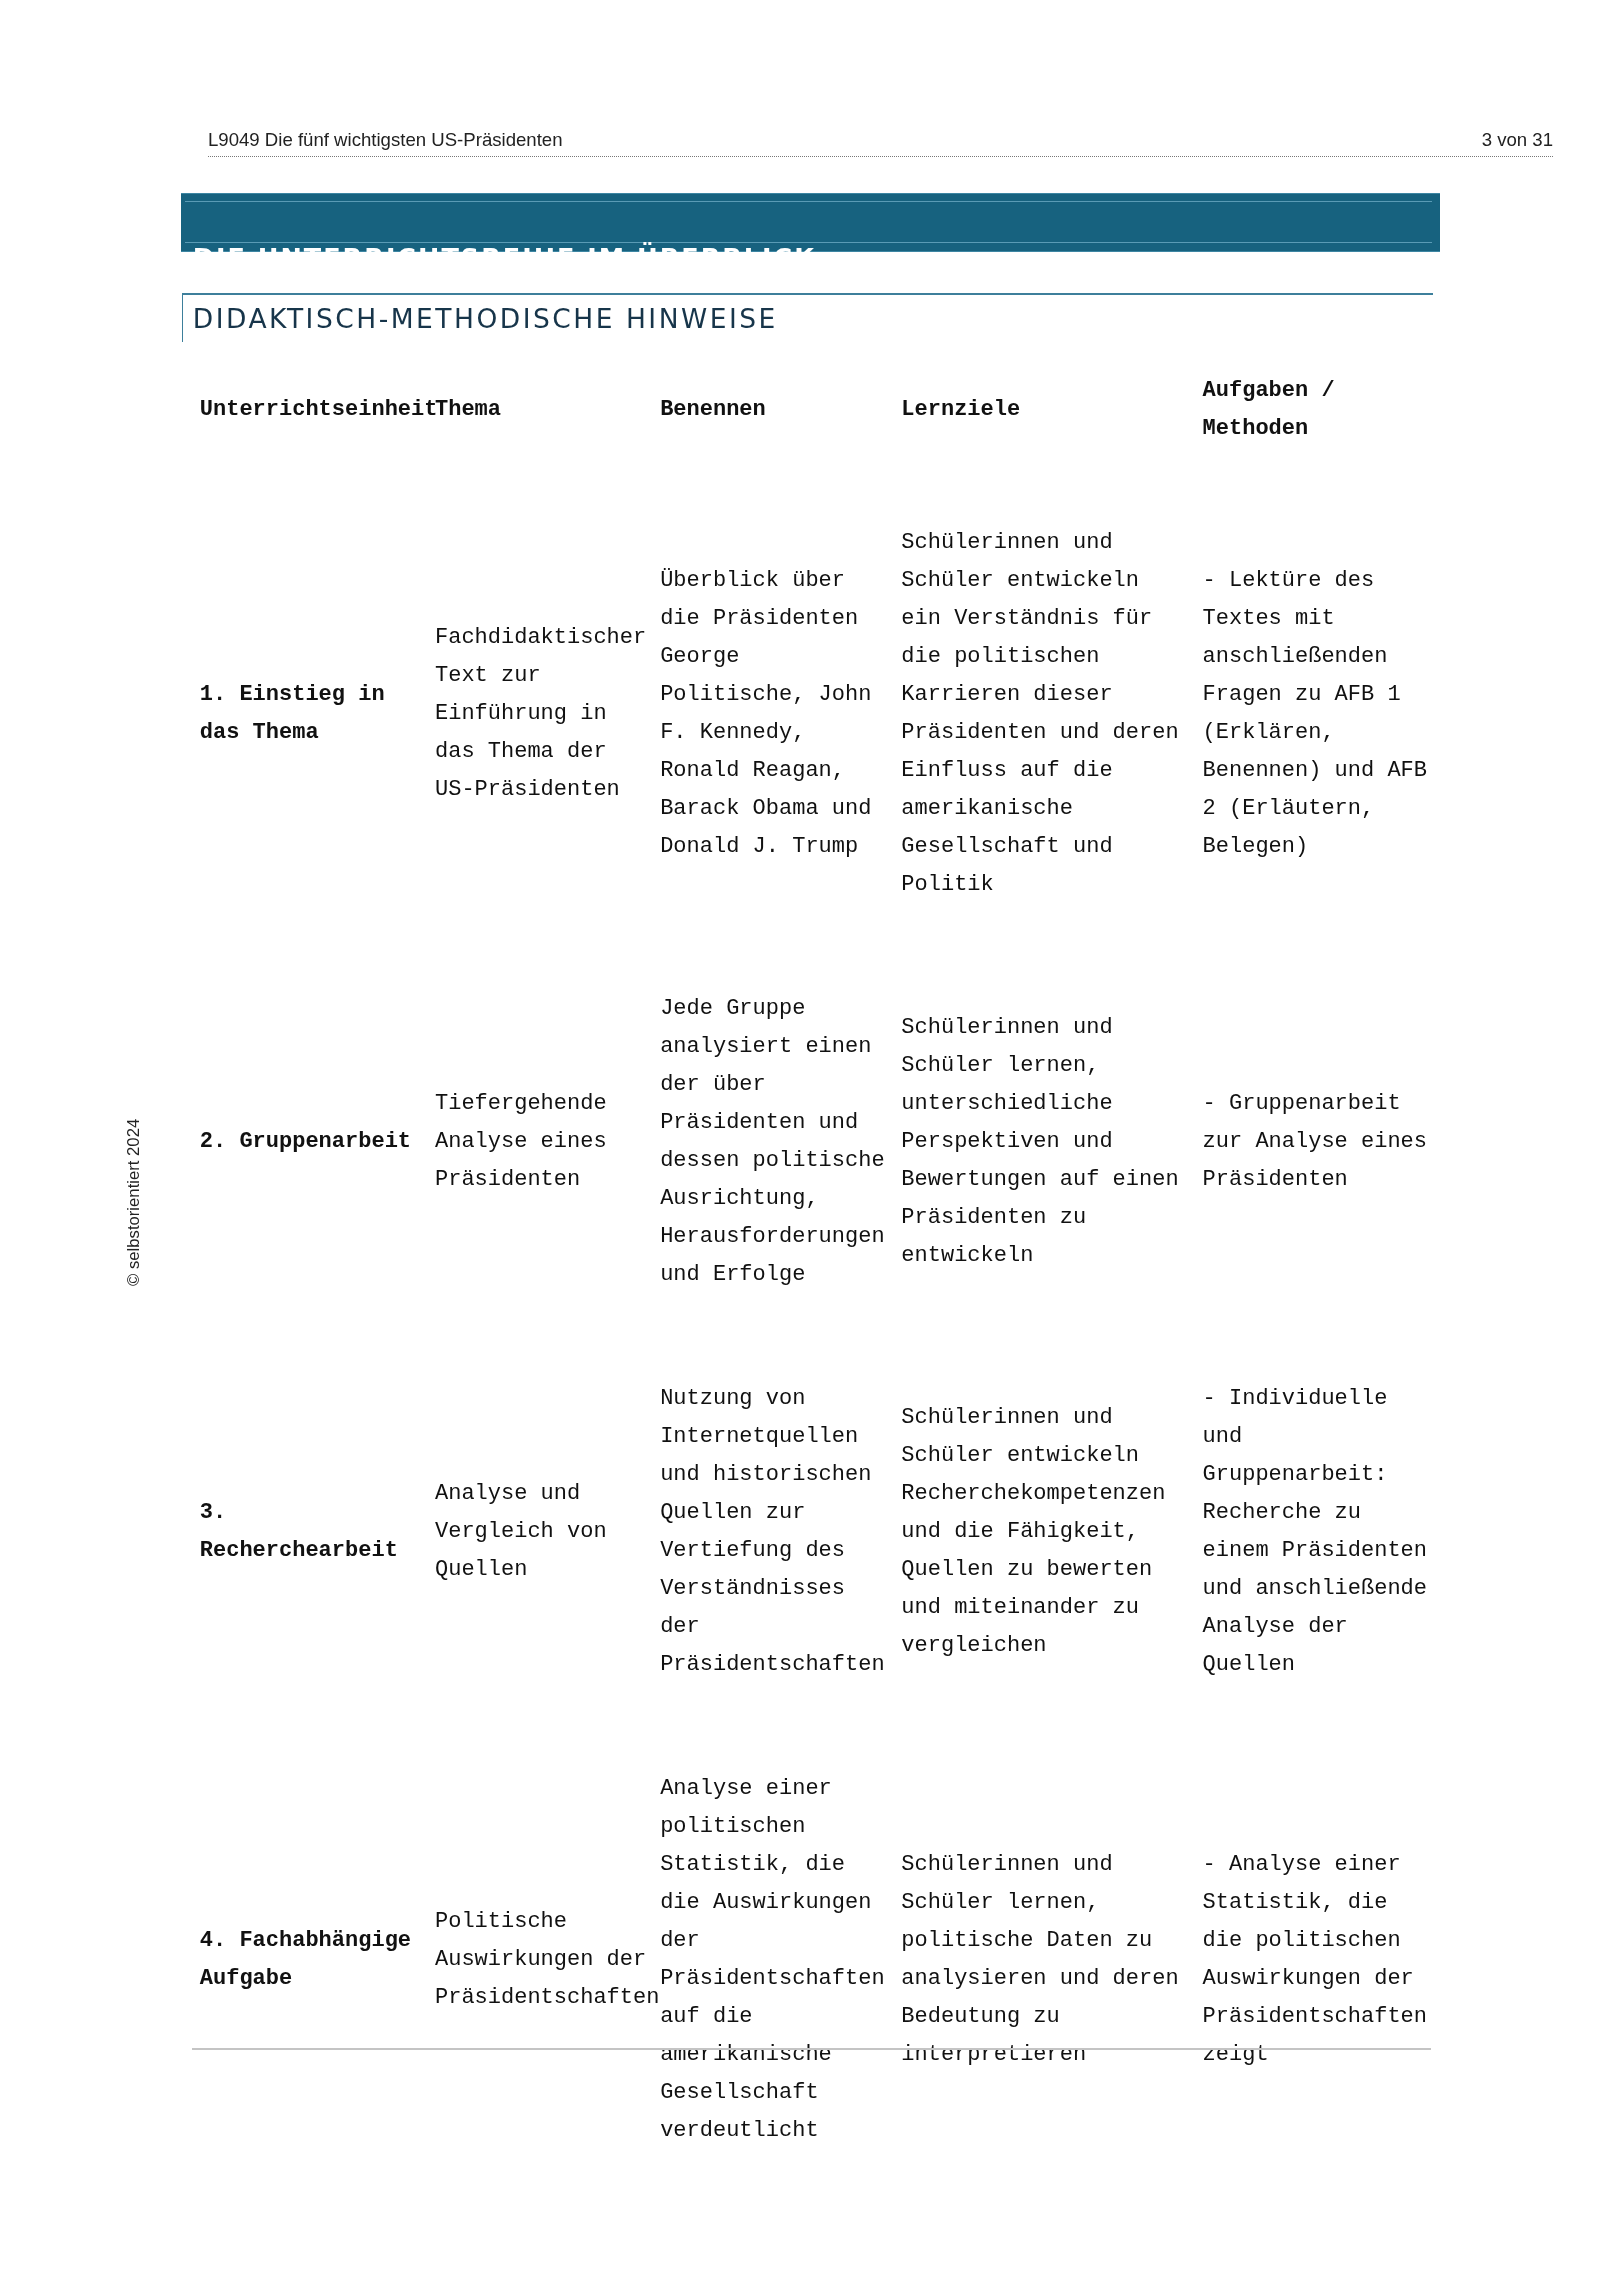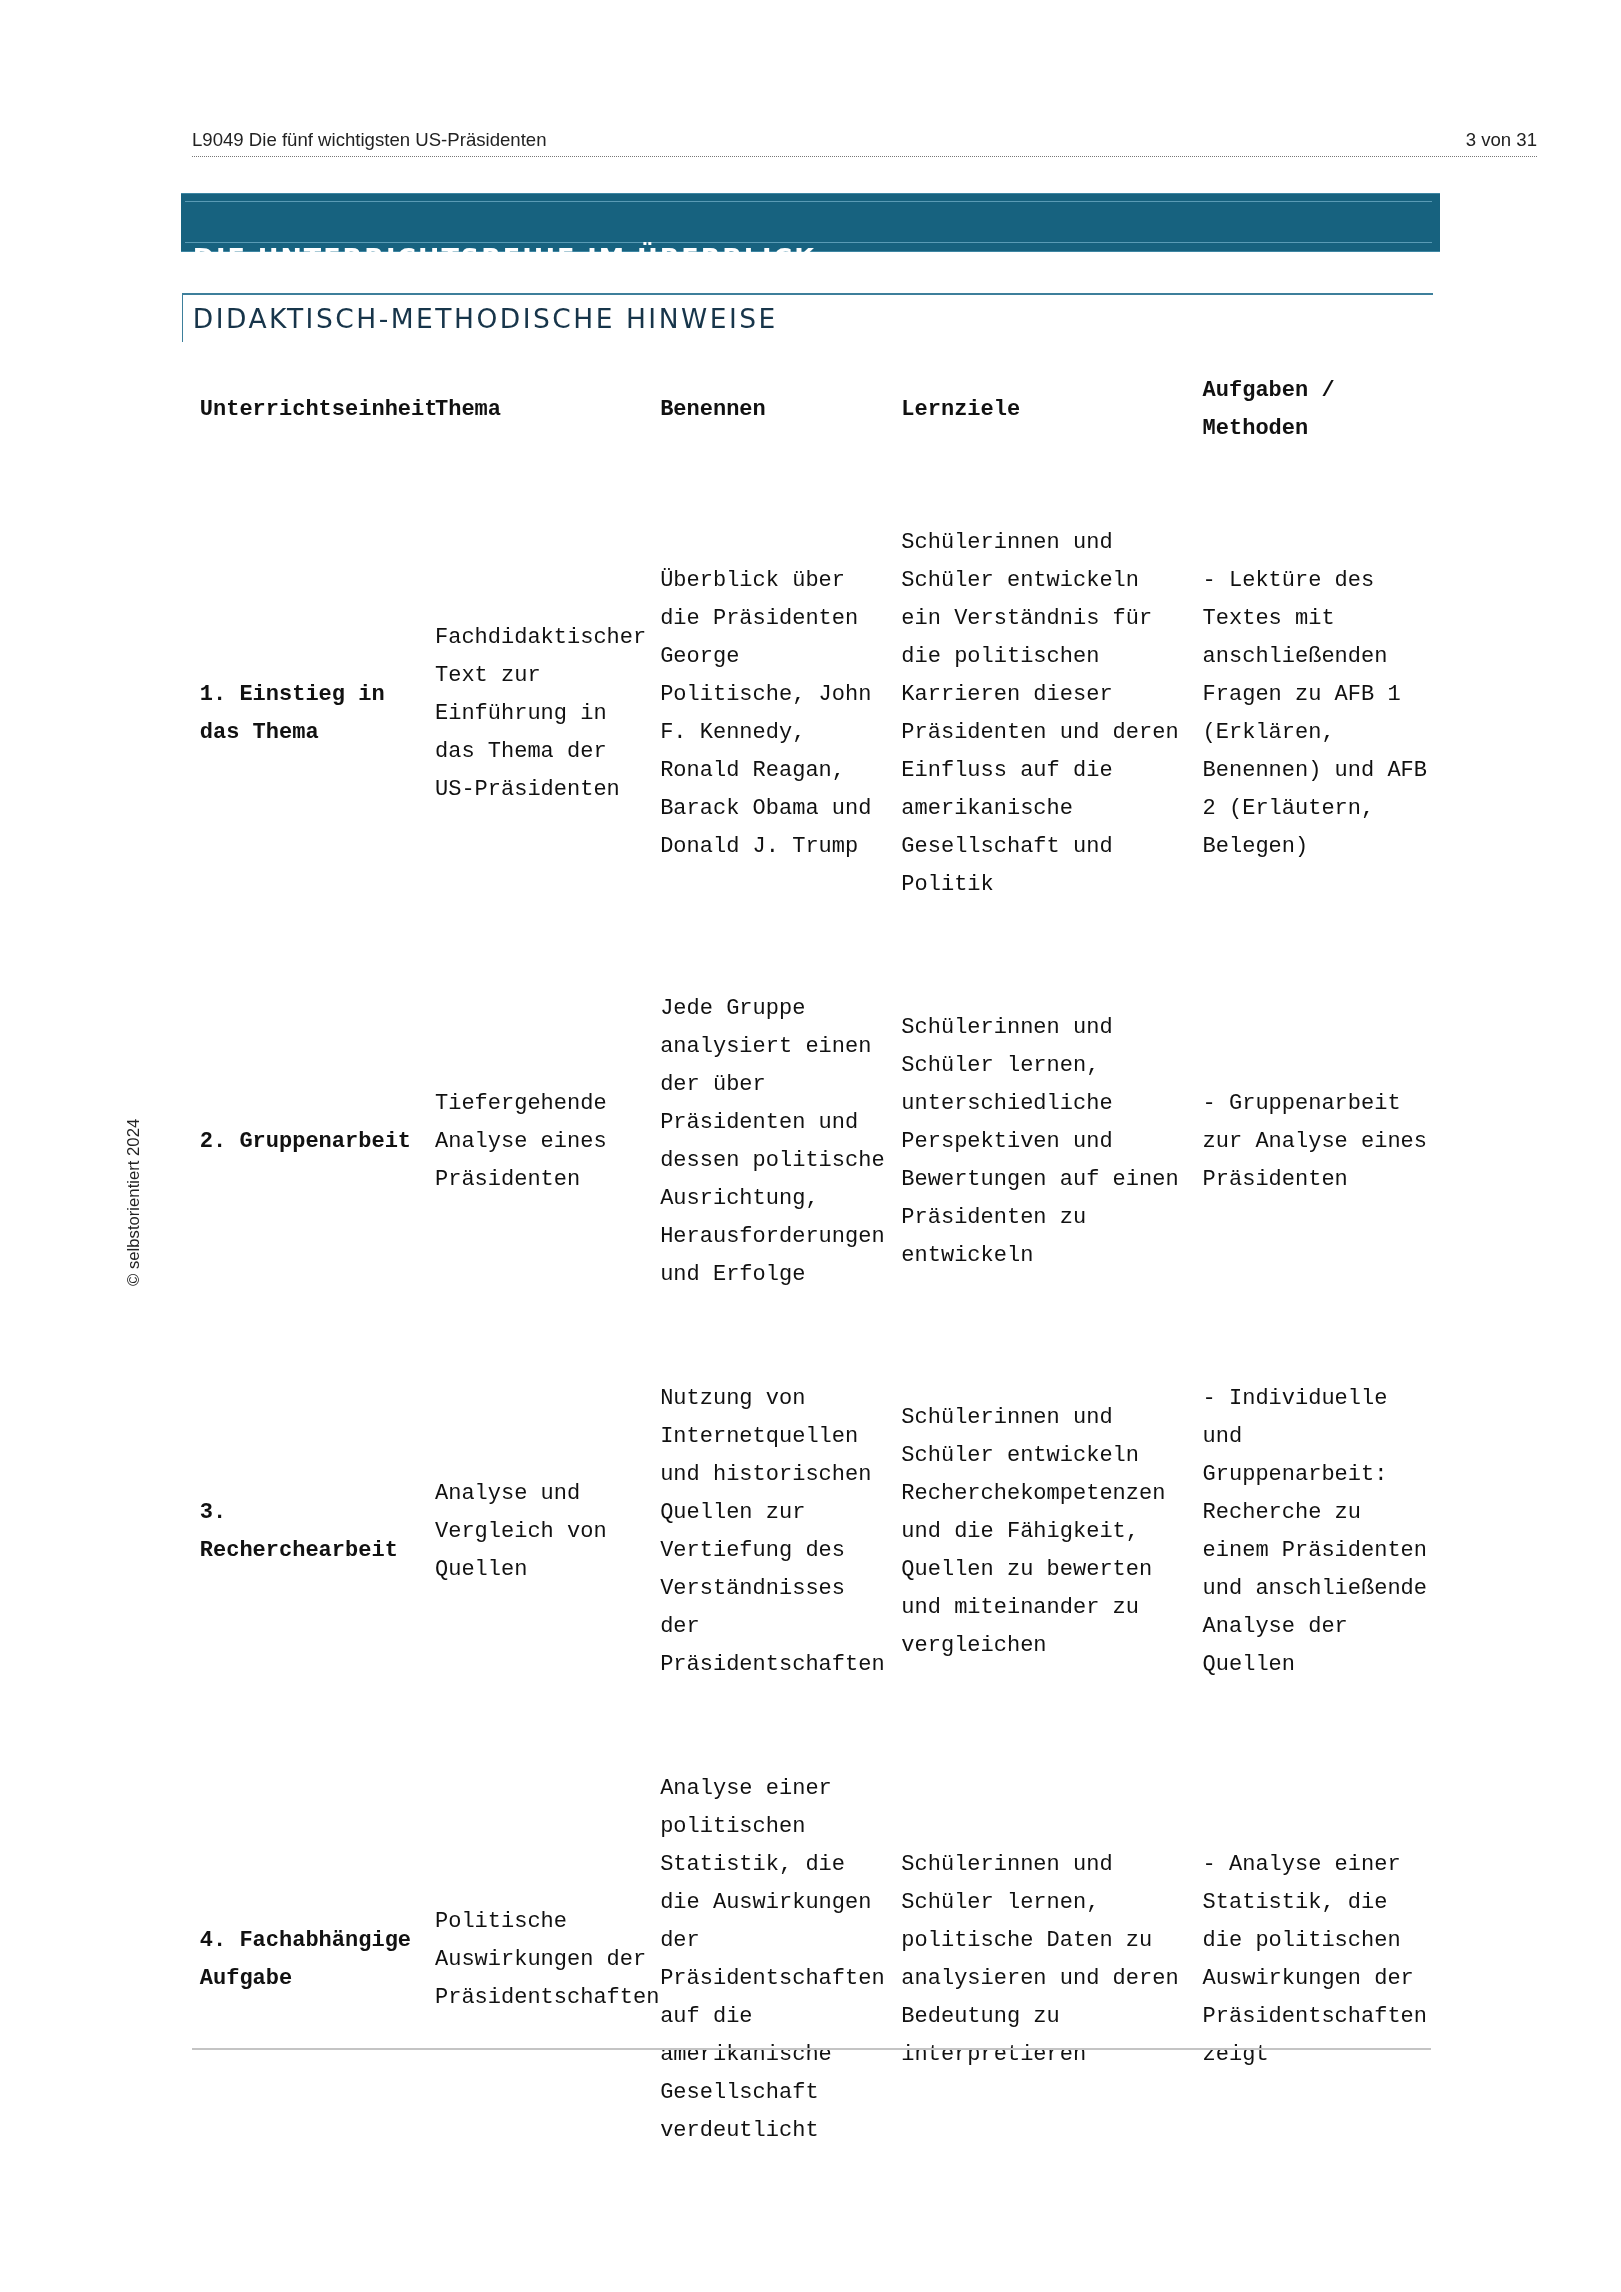"L9049 Die fünf wichtigsten" .running-header { left: 192px -> 208px }
